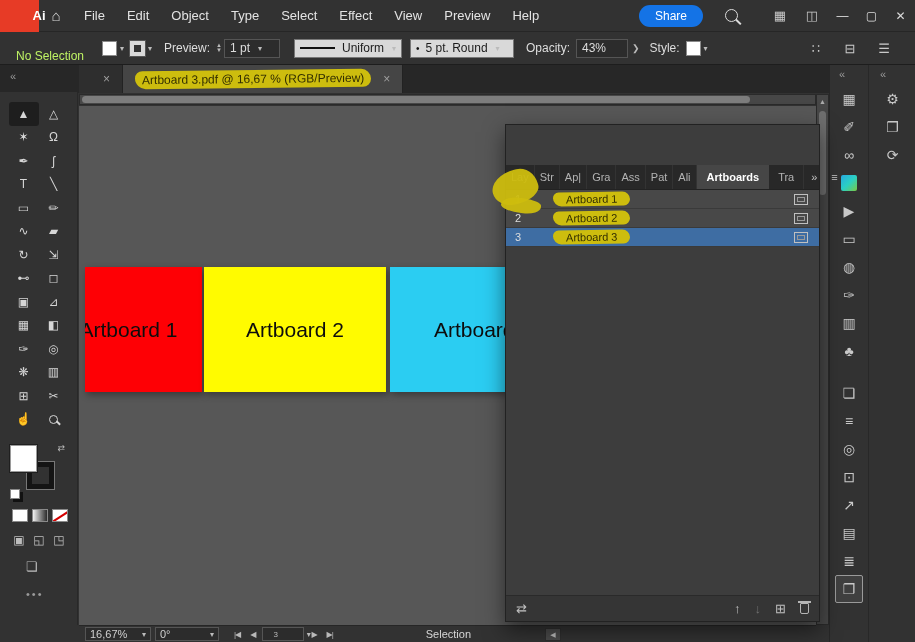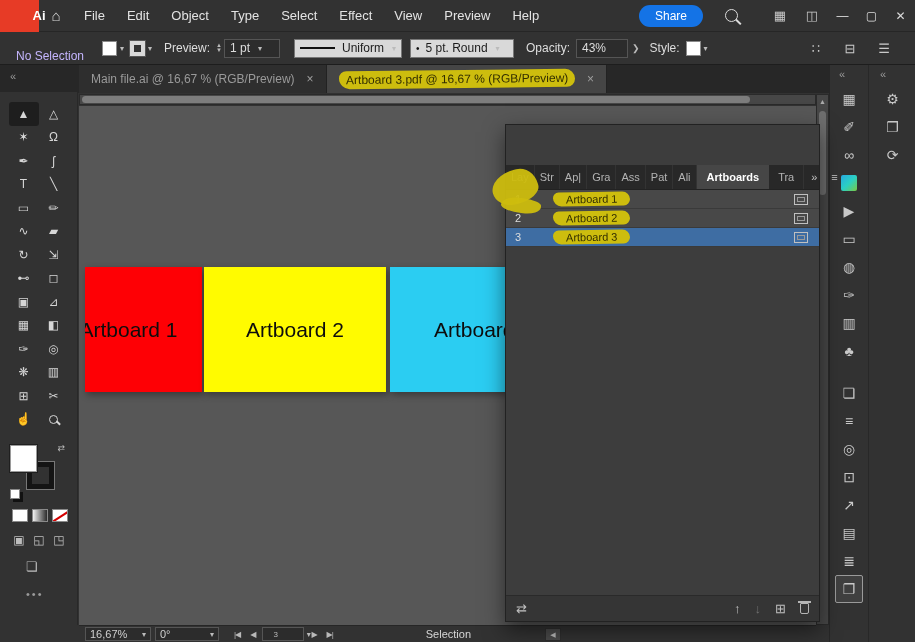"No Selection" .no-selection { color: #c4b5fd -> #bef264 }
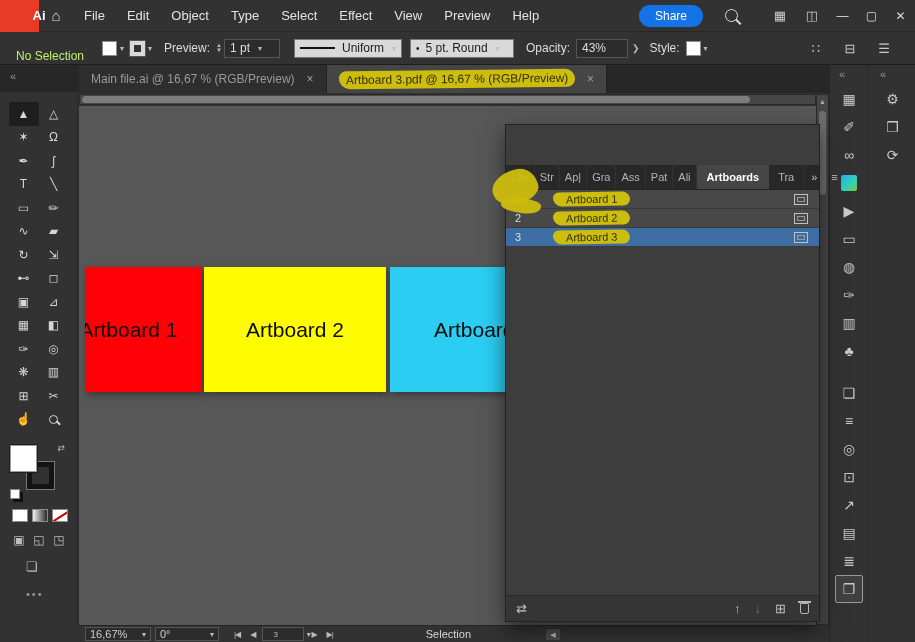"Main file.ai @ 16,67 %" span { html: <span>Main file.ai @ 16,67 % (RGB/Preview)</span> -> none }
